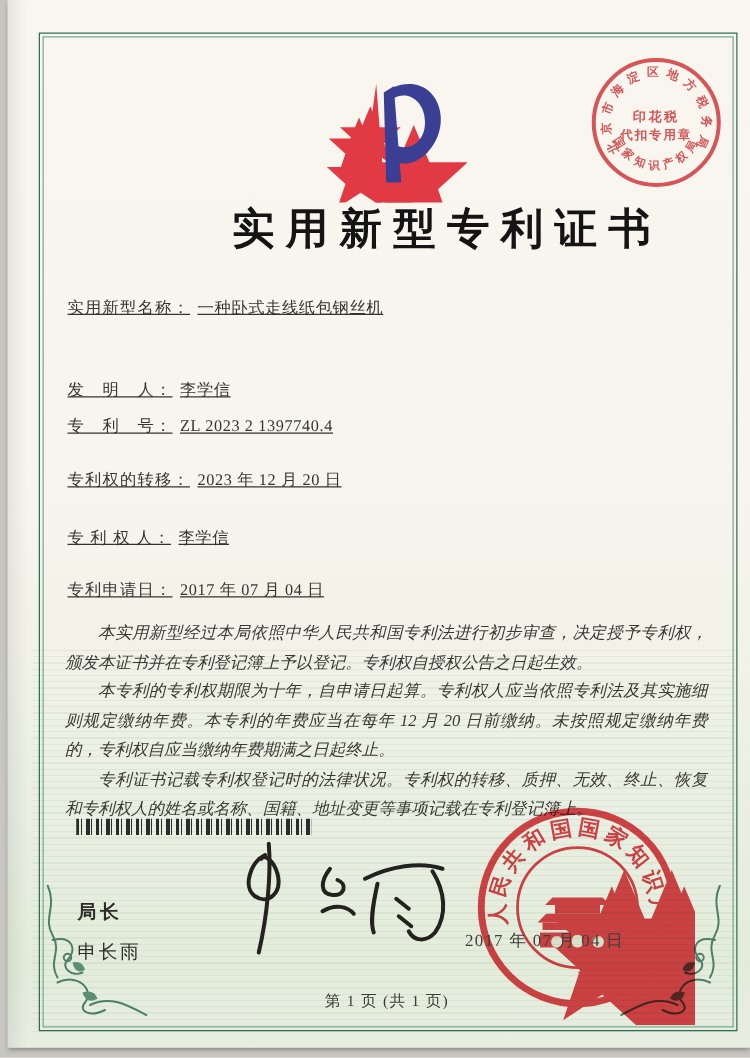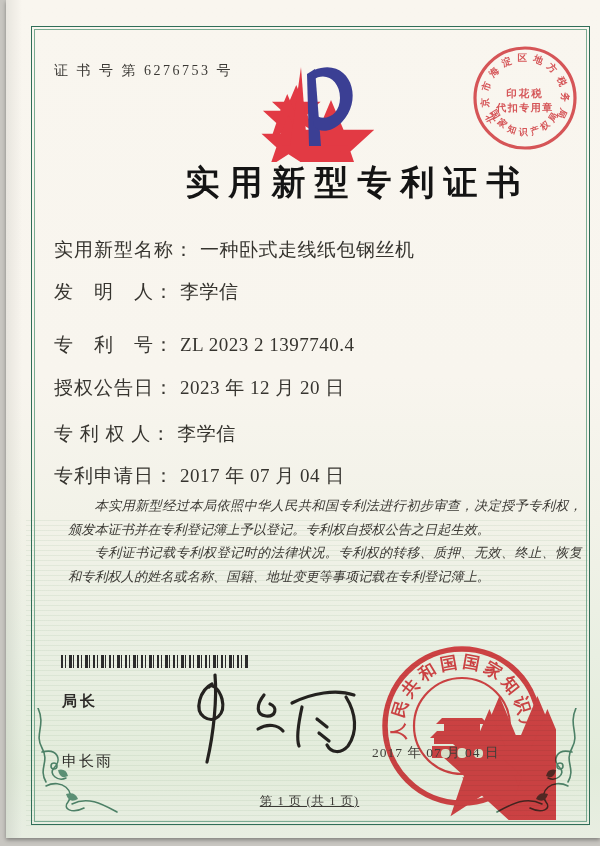"证 书 号 第 6276753" div.cert-no { html: <div>证 书 号 第 6276753 号</div> -> none }
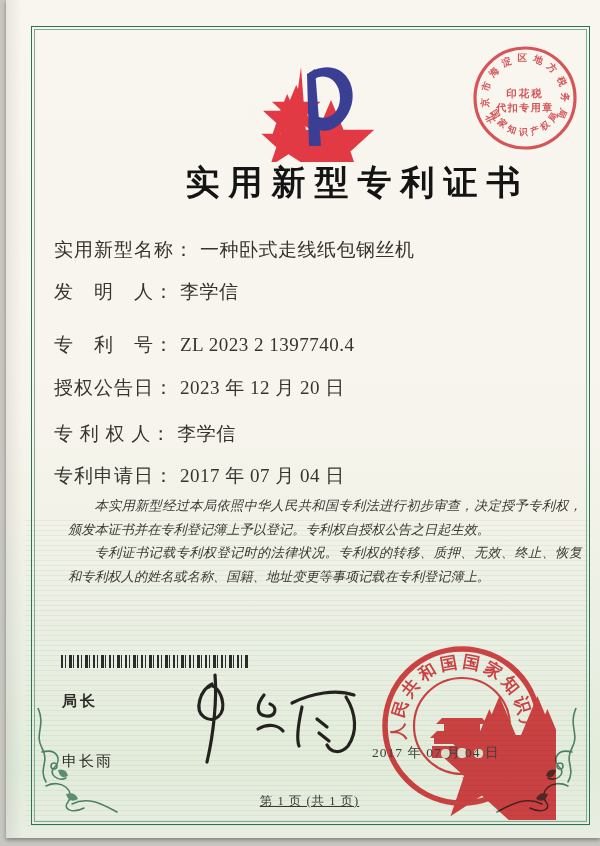"实用新型名称： 一种卧式走线纸包钢丝机" .field { font-size: 19px -> 13px; text-decoration: none -> underline }
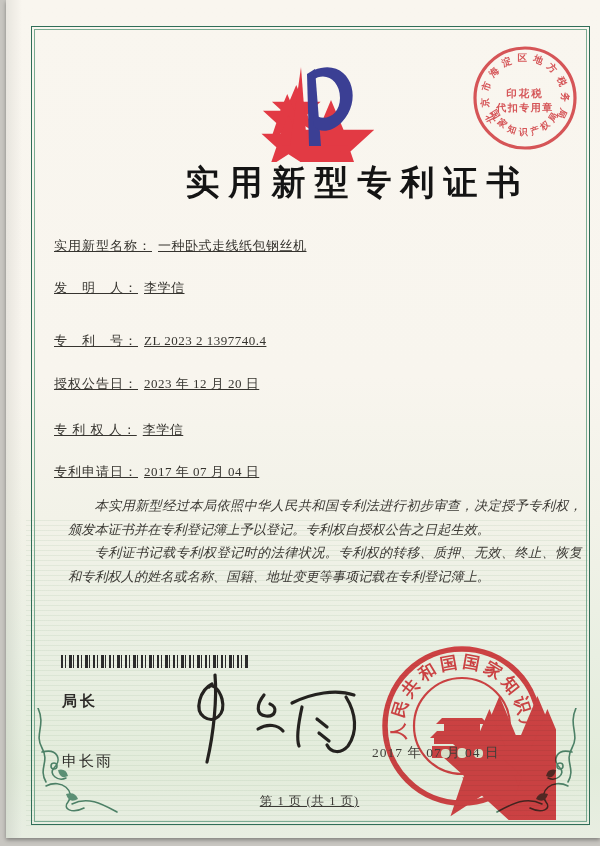"发 明 人： 李学信" .f1 { top: 279px -> 303px }
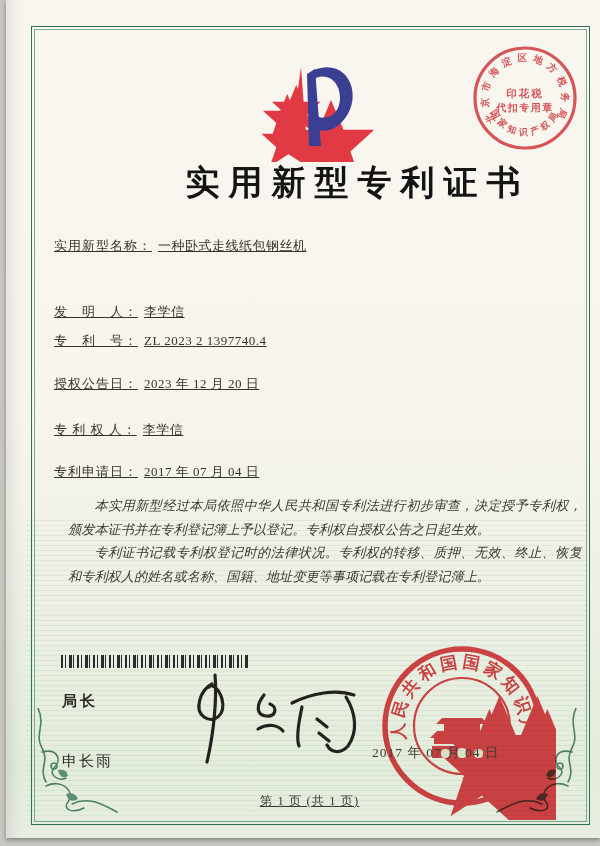"授权公告日：" span.lbl { text: 授权公告日 -> 专利权的转移 }
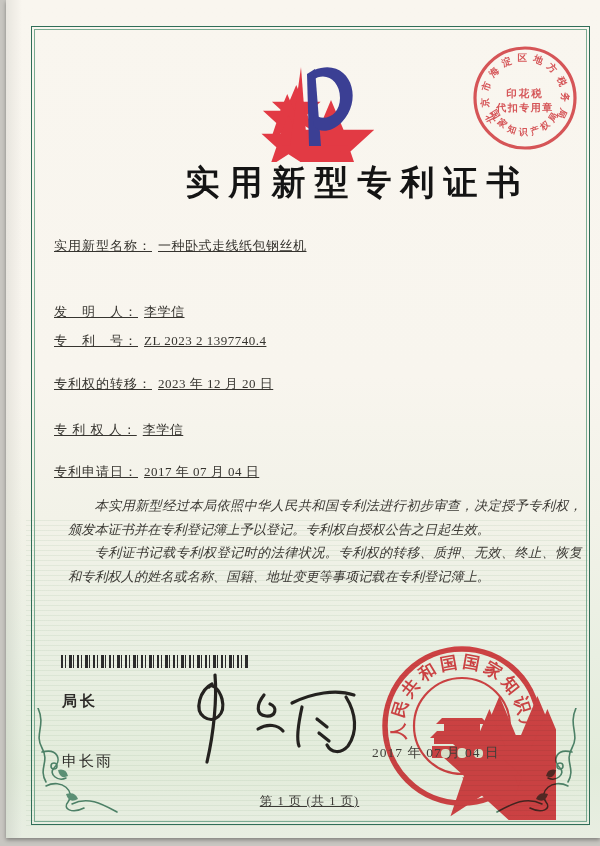"本实用新型经过本局依照中华人民共和国专利法进行初步审查，决定授予专利权，颁发本证" .body-text { left: 62px -> 46px }
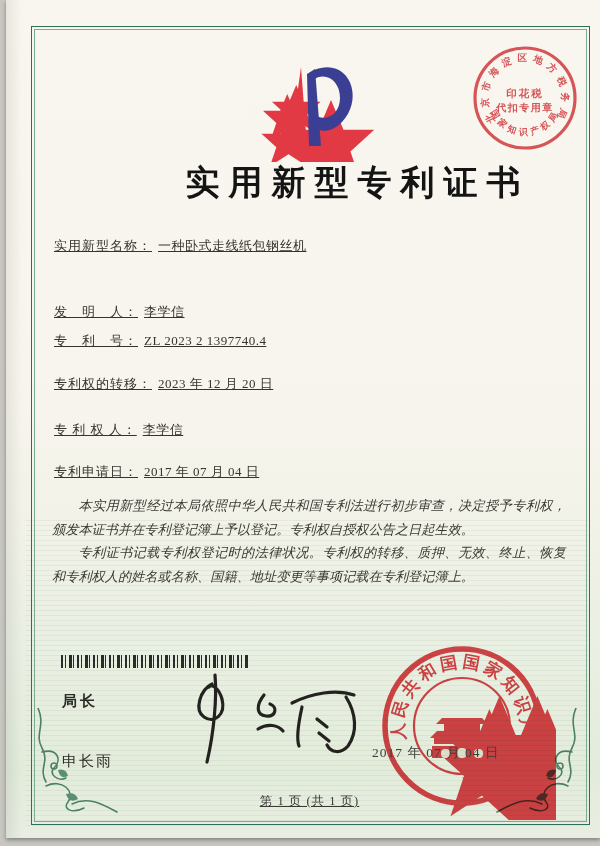"本专利的专利权期限为十年，自申请日起算。专利权人应当依照专利法及其实施细则规定缴" p { html: none -> <p>本专利的专利权期限为十年，自申请日起算。专利权人应当依照专利法及其实施细则规定缴纳年费。本专利的年费应当在每年 12 月 20 日前缴纳。未按照规定缴纳年费的，专利权自应当缴纳年费期满之日起终止。</p> }
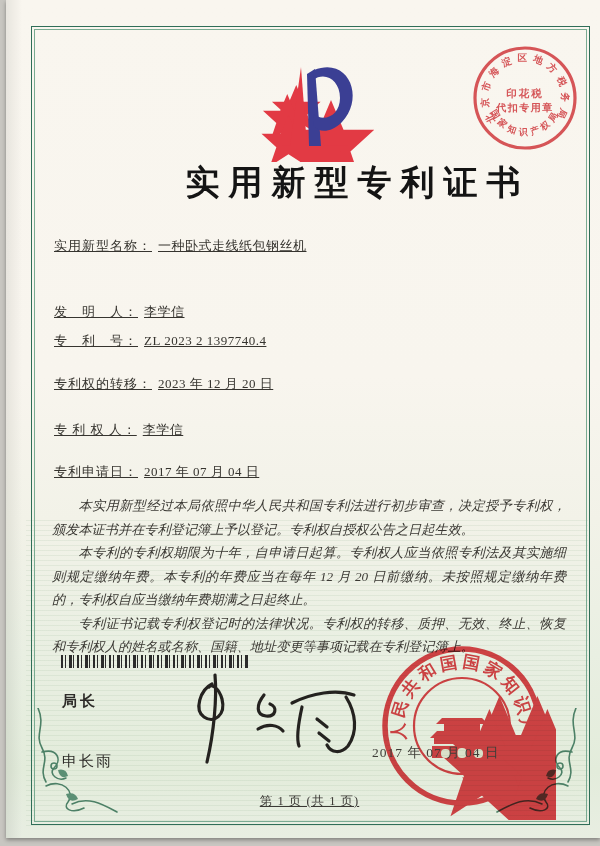"局长" .sig-title { top: 692px -> 720px }
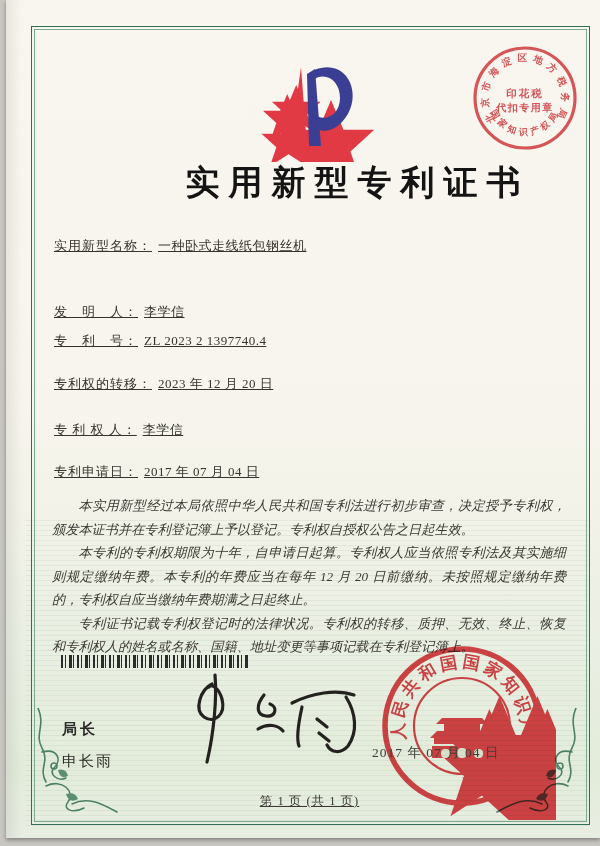"第 1 页 (共 1" .footer { text-decoration: underline -> none }
